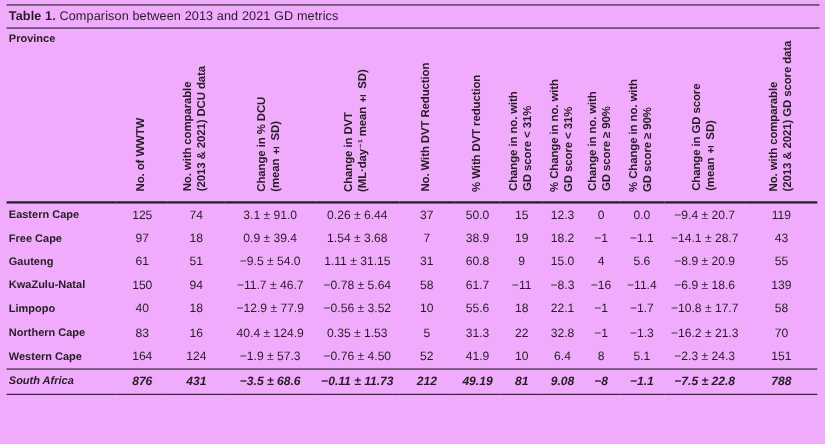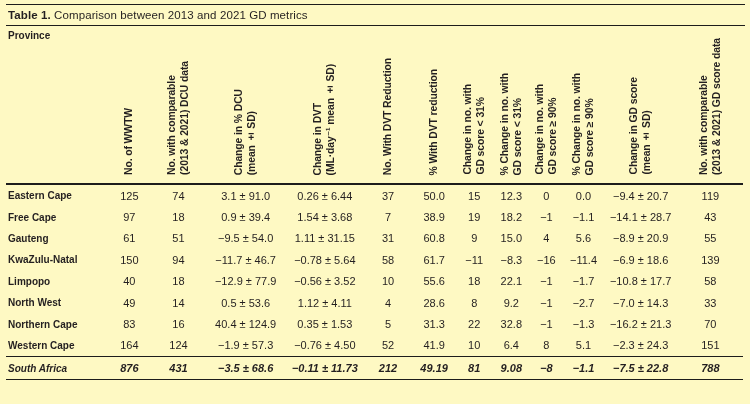"Table 1. Comparison between 2013" .page { background: #fef9c3 -> #f0abfc }
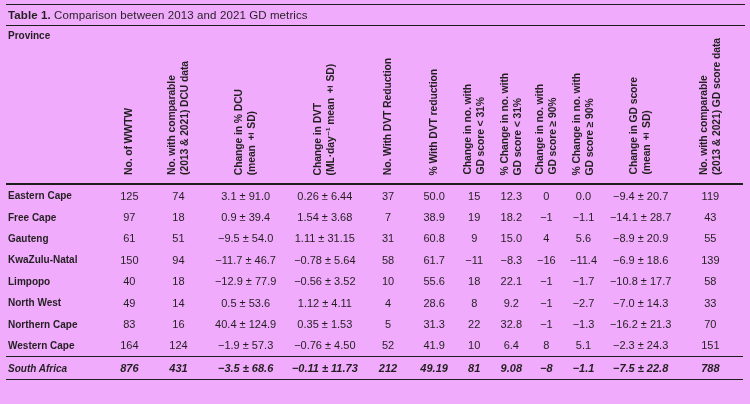"North West" tr { html: <tr> <td>North West</td> <td>49</td> <td>14</td> <td>0.5 ± 53.6</td> <td>1.12 ± 4.11</td> <td>4</td> <td>28.6</td> <td>8</td> <td>9.2</td> <td>−1</td> <td>−2.7</td> <td>−7.0 ± 14.3</td> <td>33</td> </tr> -> none }
